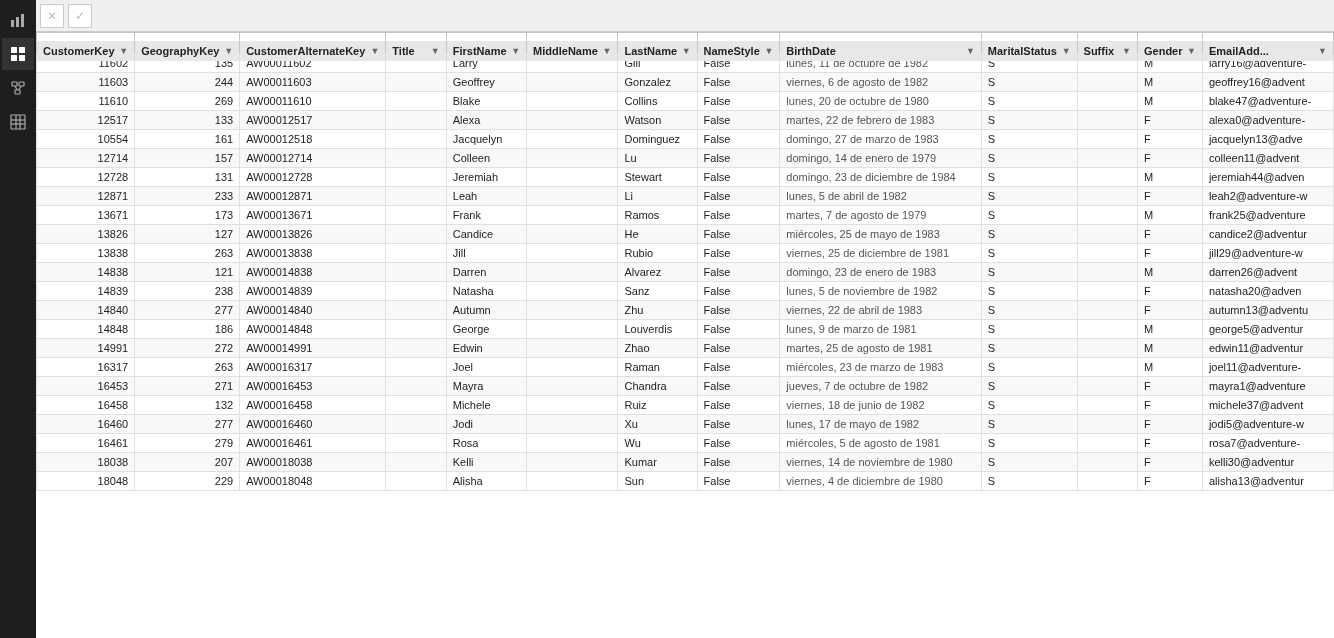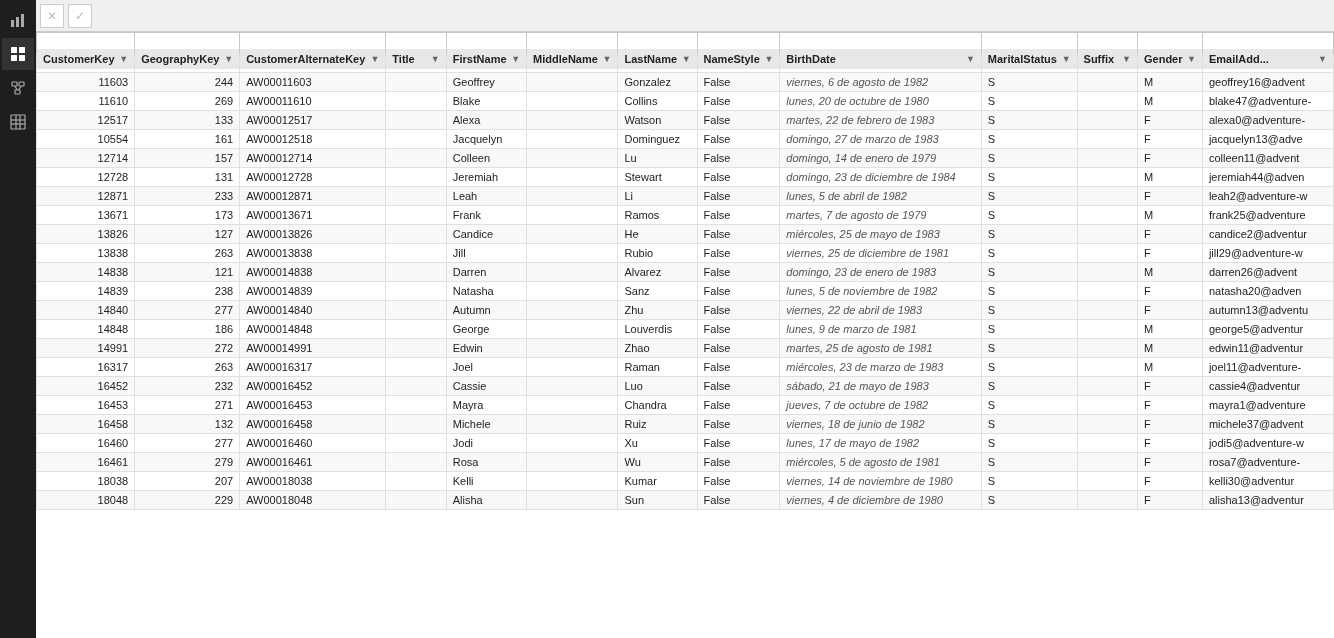"CustomerKey" thead tr { top: 16px -> 8px }
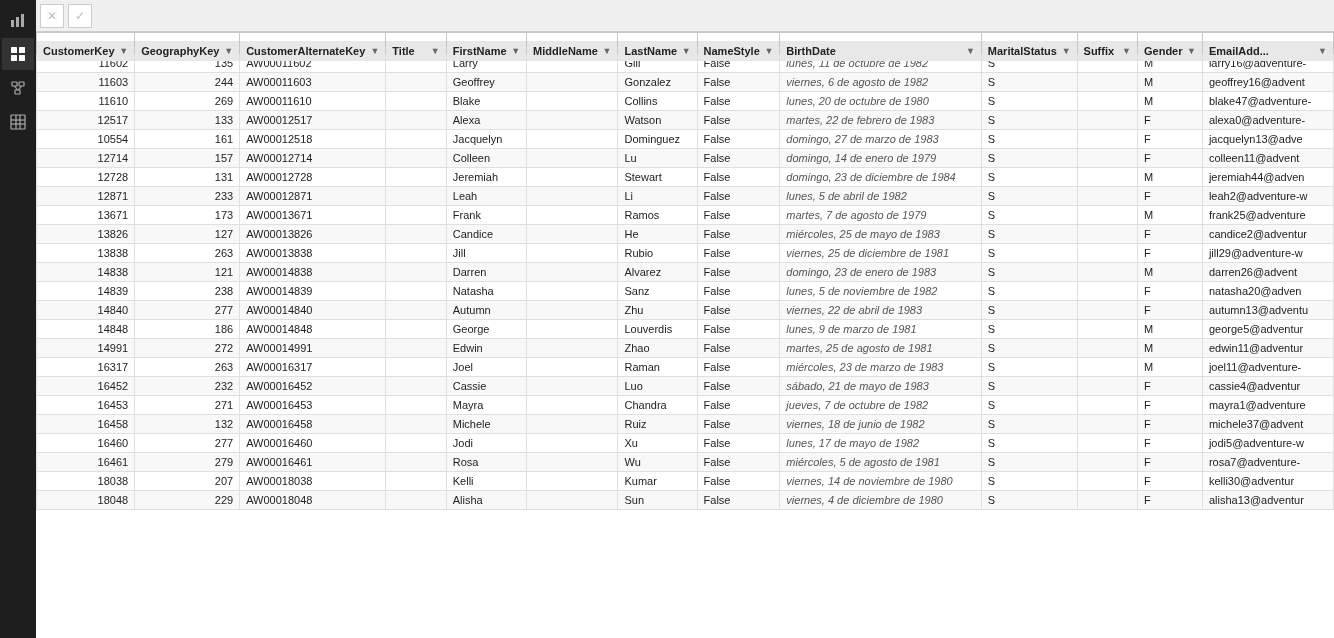"lunes, 11 de octubre de" td.date { font-style: italic -> none }
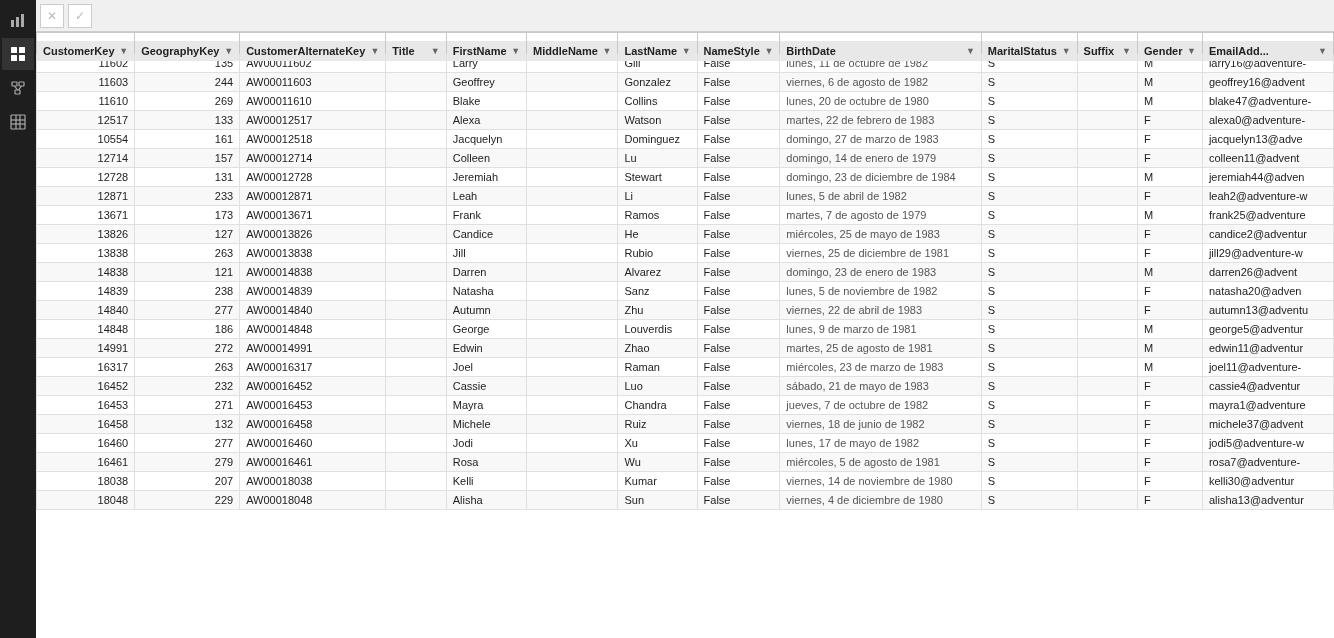"16452" tr { html: <tr> <td>16452</td> <td>232</td> <td>AW00016452</td> <td></td> <td>Cassie</td> <td></td> <td>Luo</td> <td>False</td> <td>sábado, 21 de mayo de 1983</td> <td>S</td> <td></td> <td>F</td> <td>cassie4@adventur</td> </tr> -> none }
